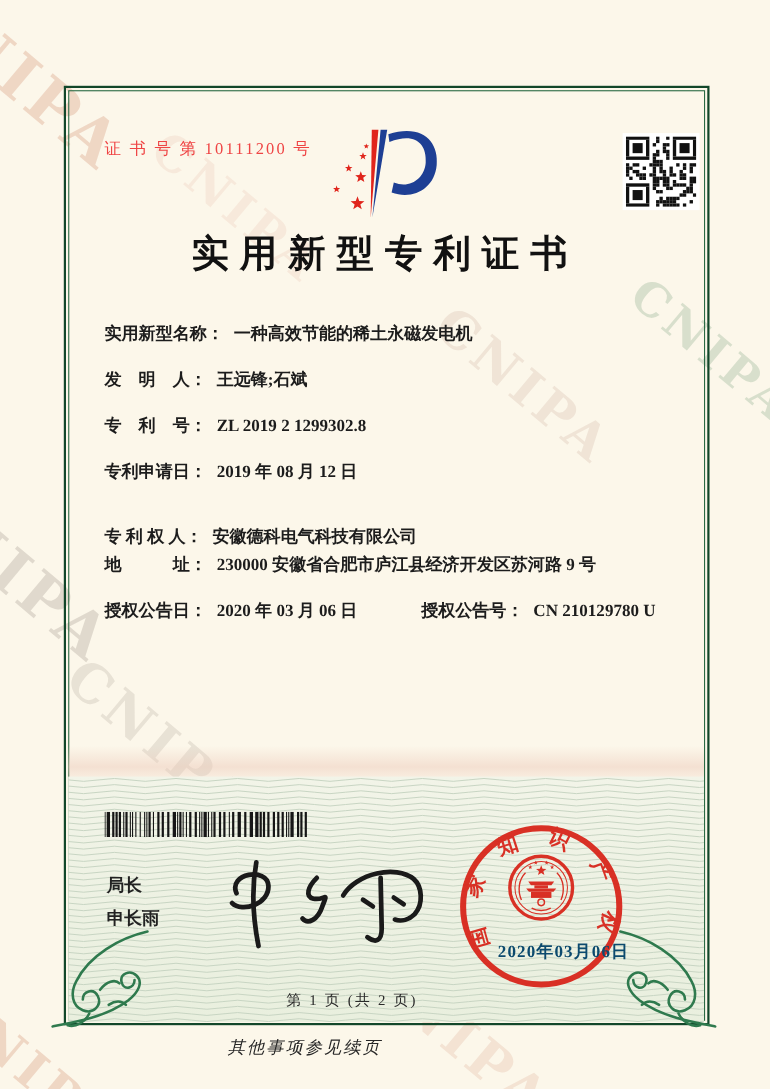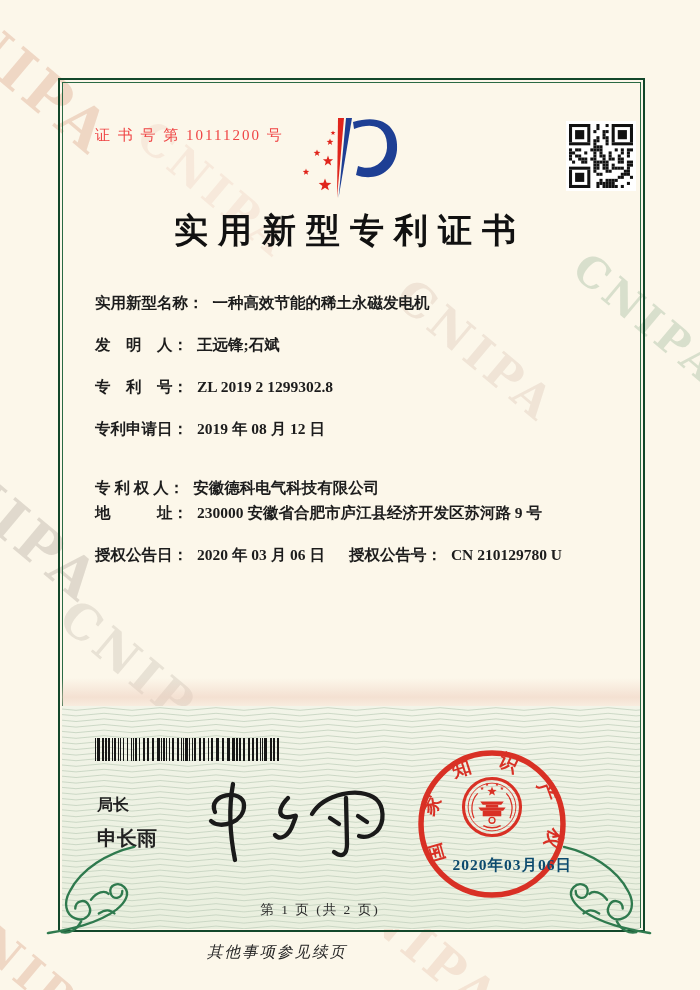"授权公告号：" .g2 { margin-left: 24px -> 58px }
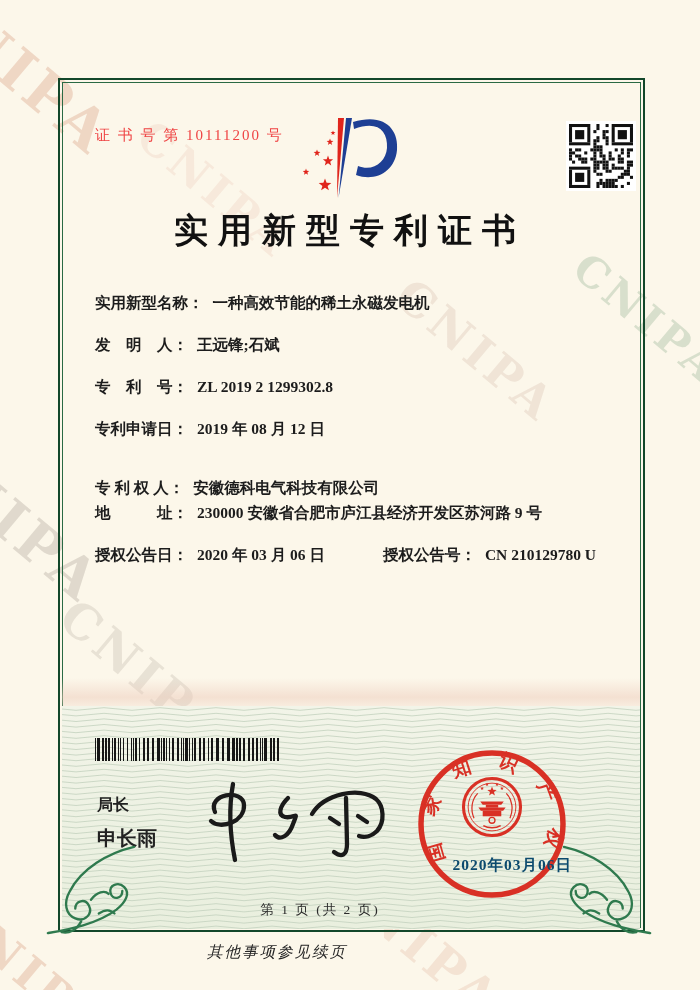"申长雨" .officer-name { font-size: 20px -> 16px }
